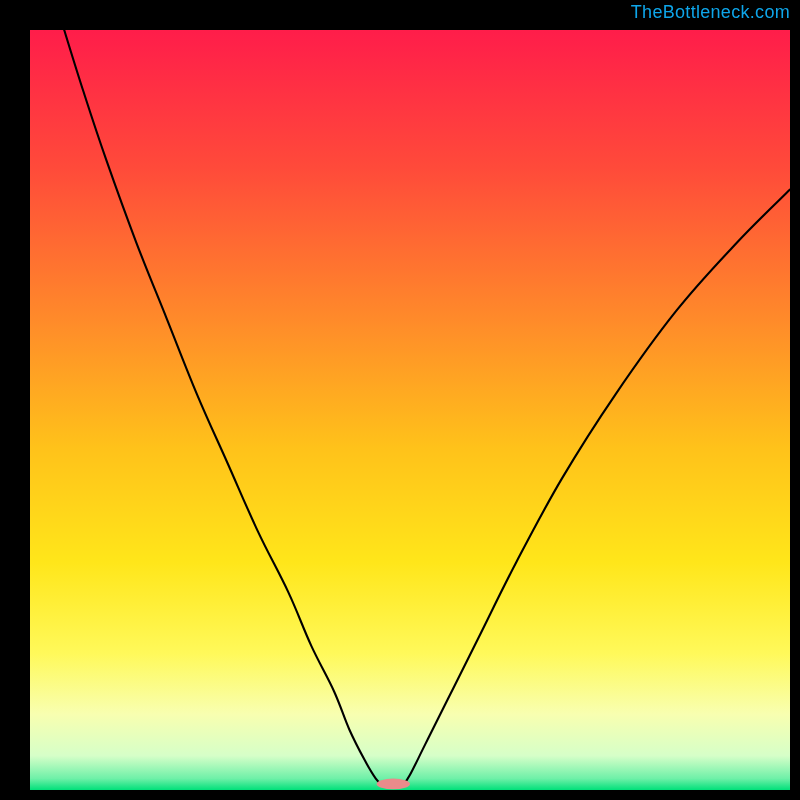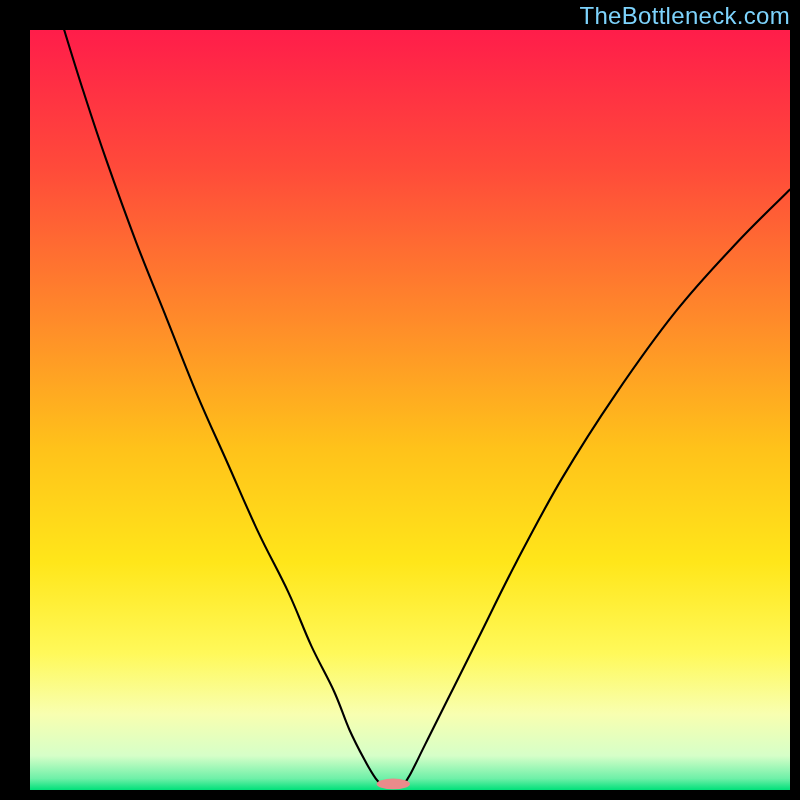"TheBottleneck.com" .watermark { color: #7dd3fc -> #0ea5e9; font-size: 24px -> 18px }
